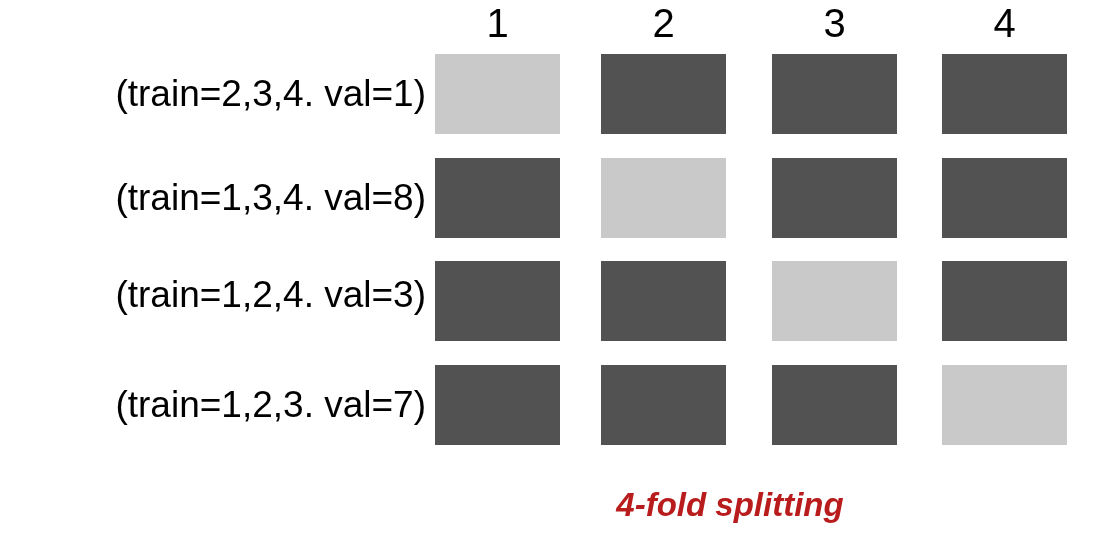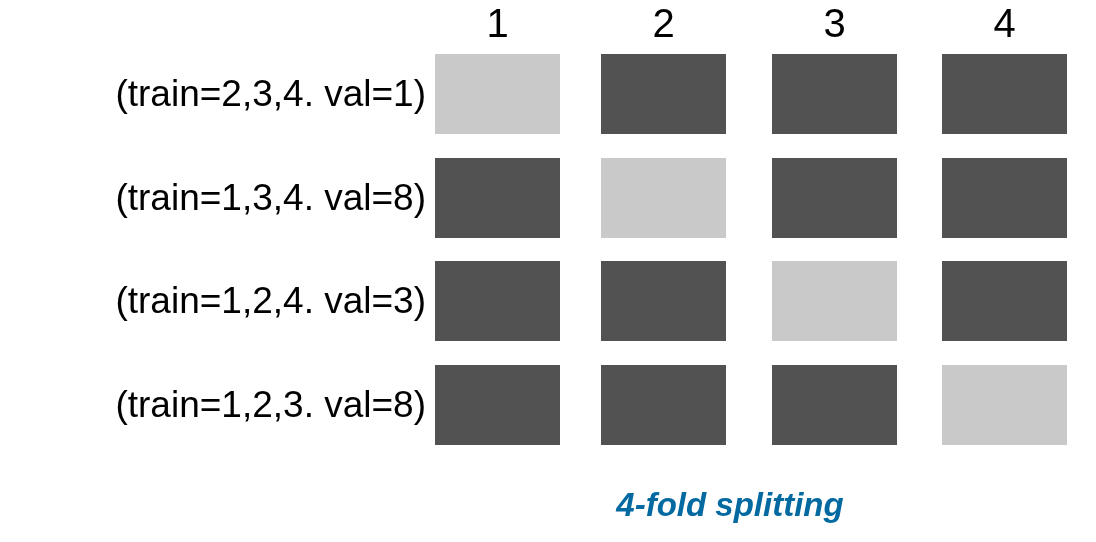"(train=1,2,4. val=3)" div.row-label { top: 261px -> 255px }
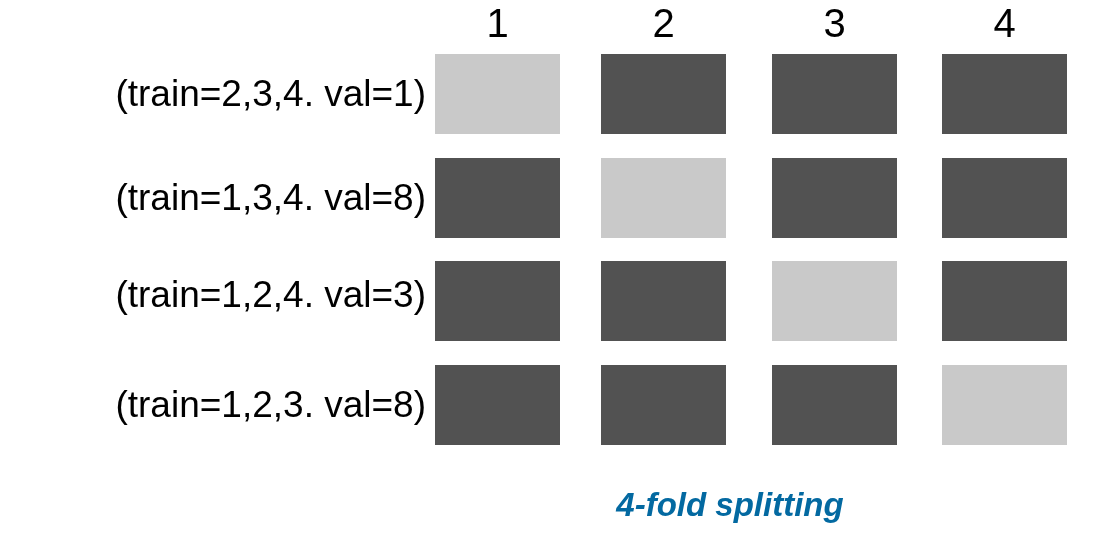"(train=1,2,3. val=8)" div.row-label { text: 8 -> 7 }
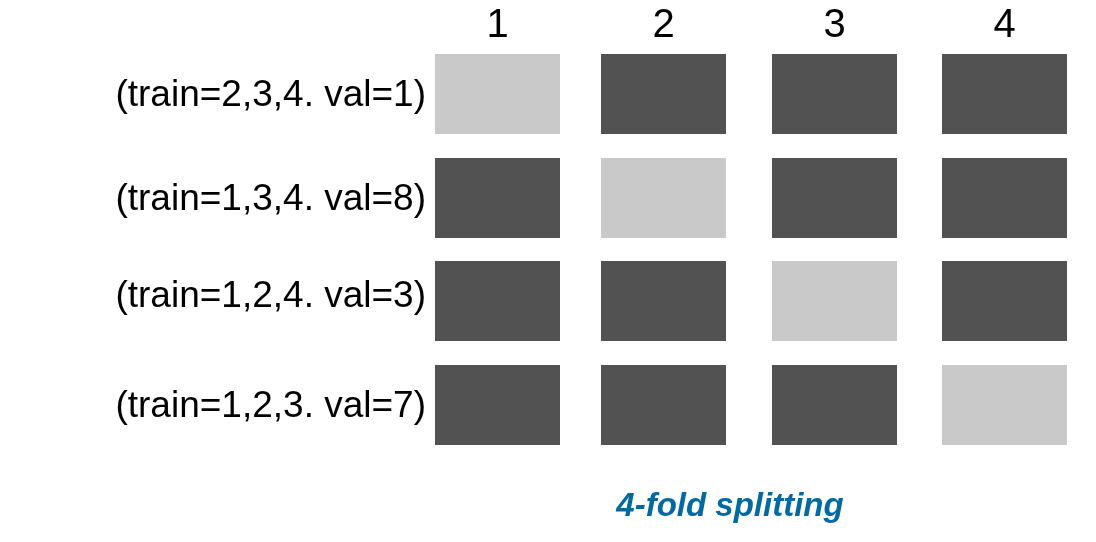"4-fold splitting" .caption { color: #0369a1 -> #b91c1c }
